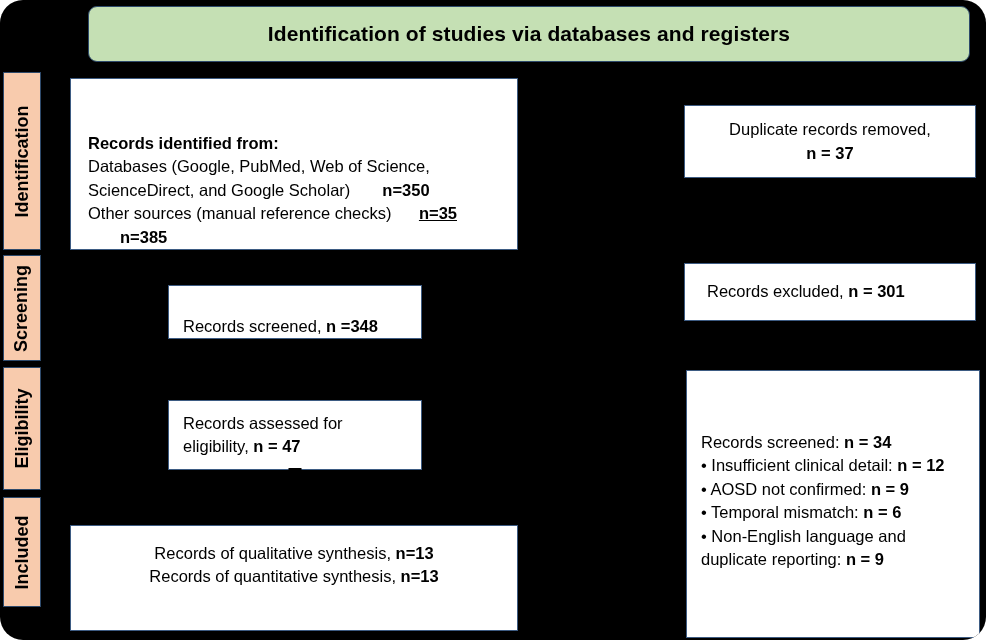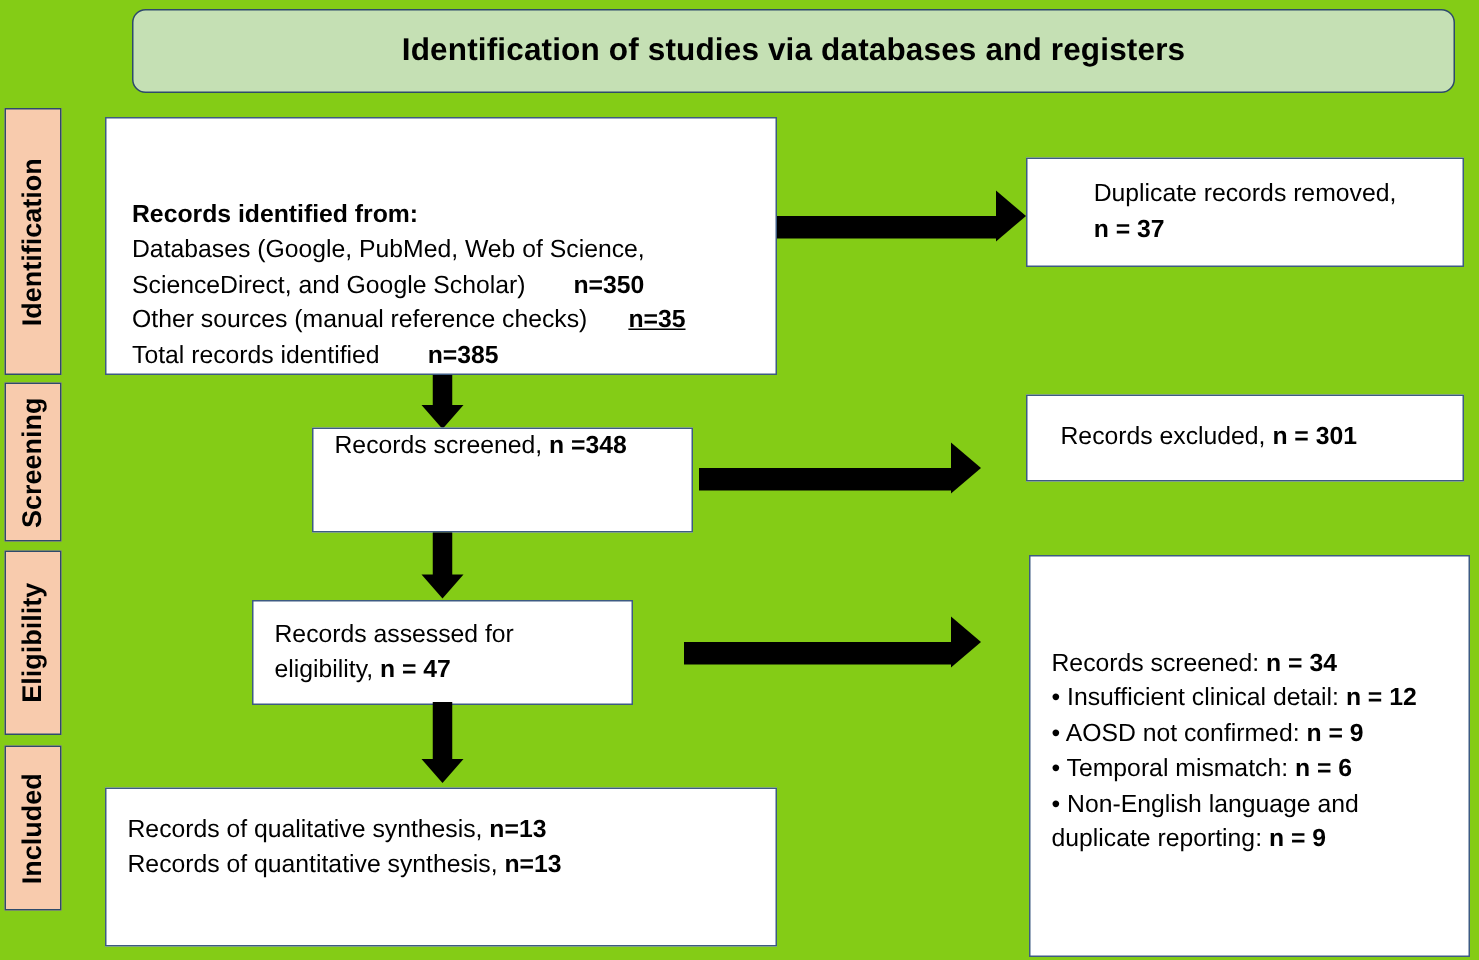"Identification of studies via databases" #canvas { background: #84cc16 -> #000000; border-radius: none -> 23px }
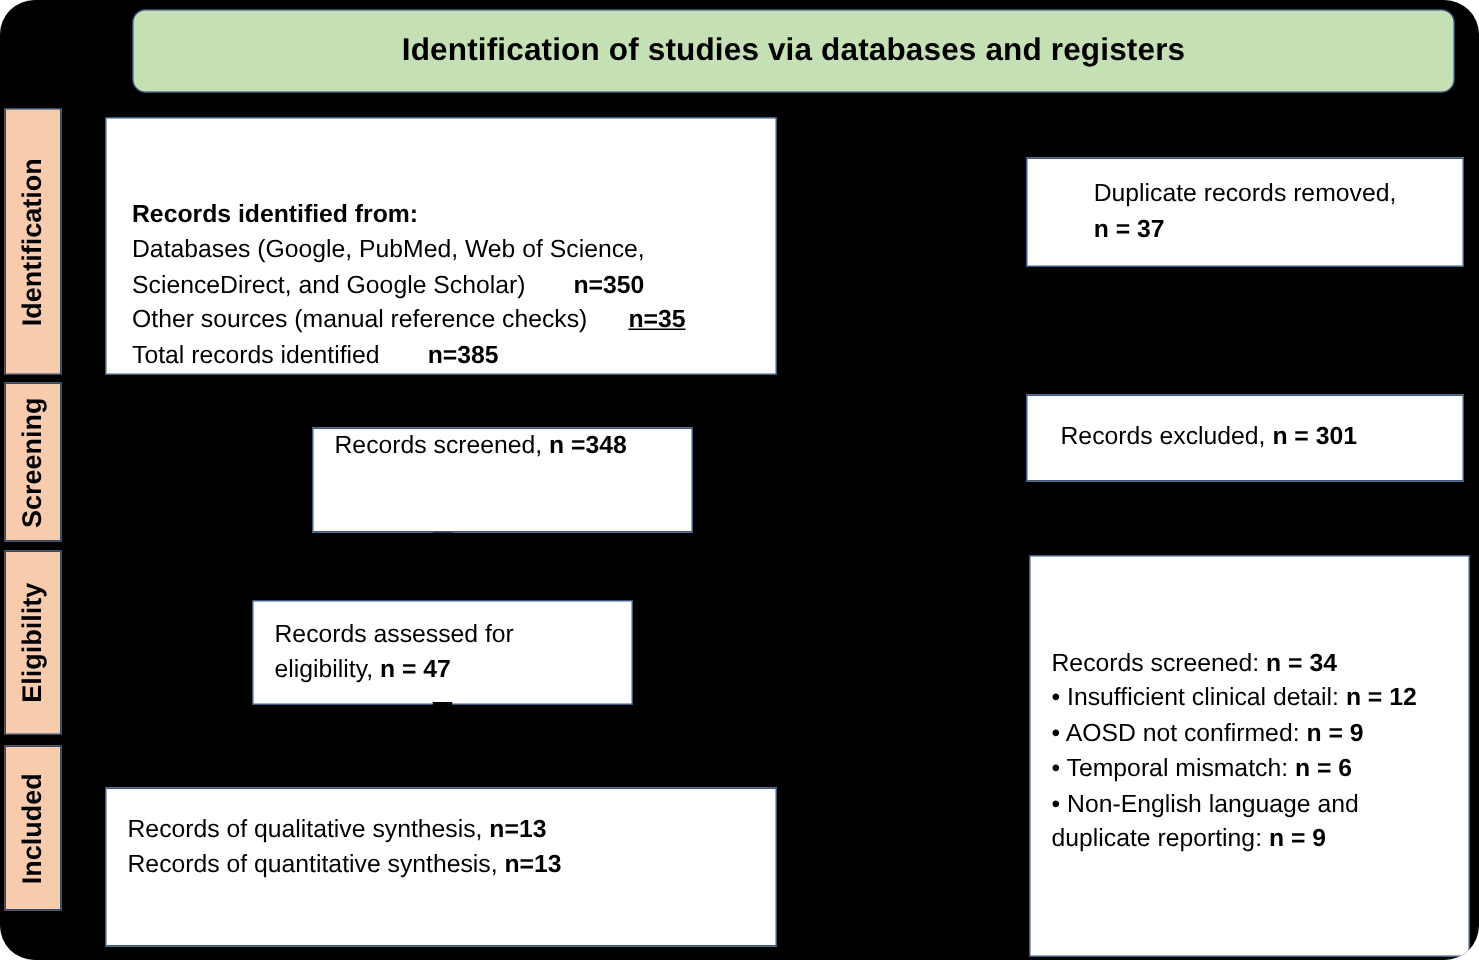"Duplicate records removed," #box-duplicates { text-align: left -> center }
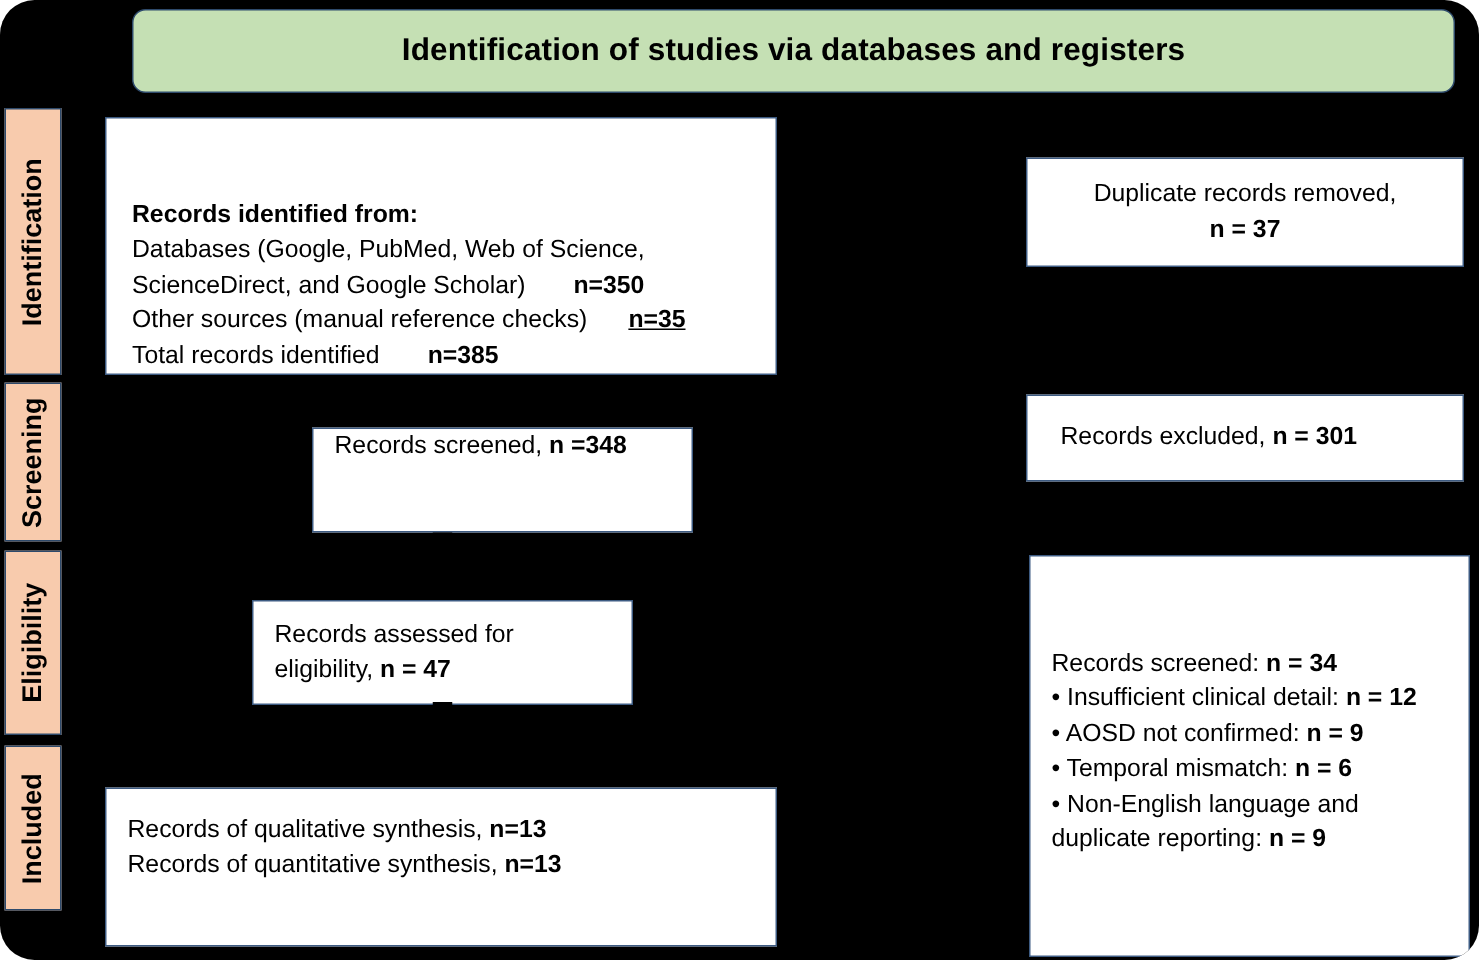"Total records identified" span.lab { html: <span>Total records identified</span> -> none }
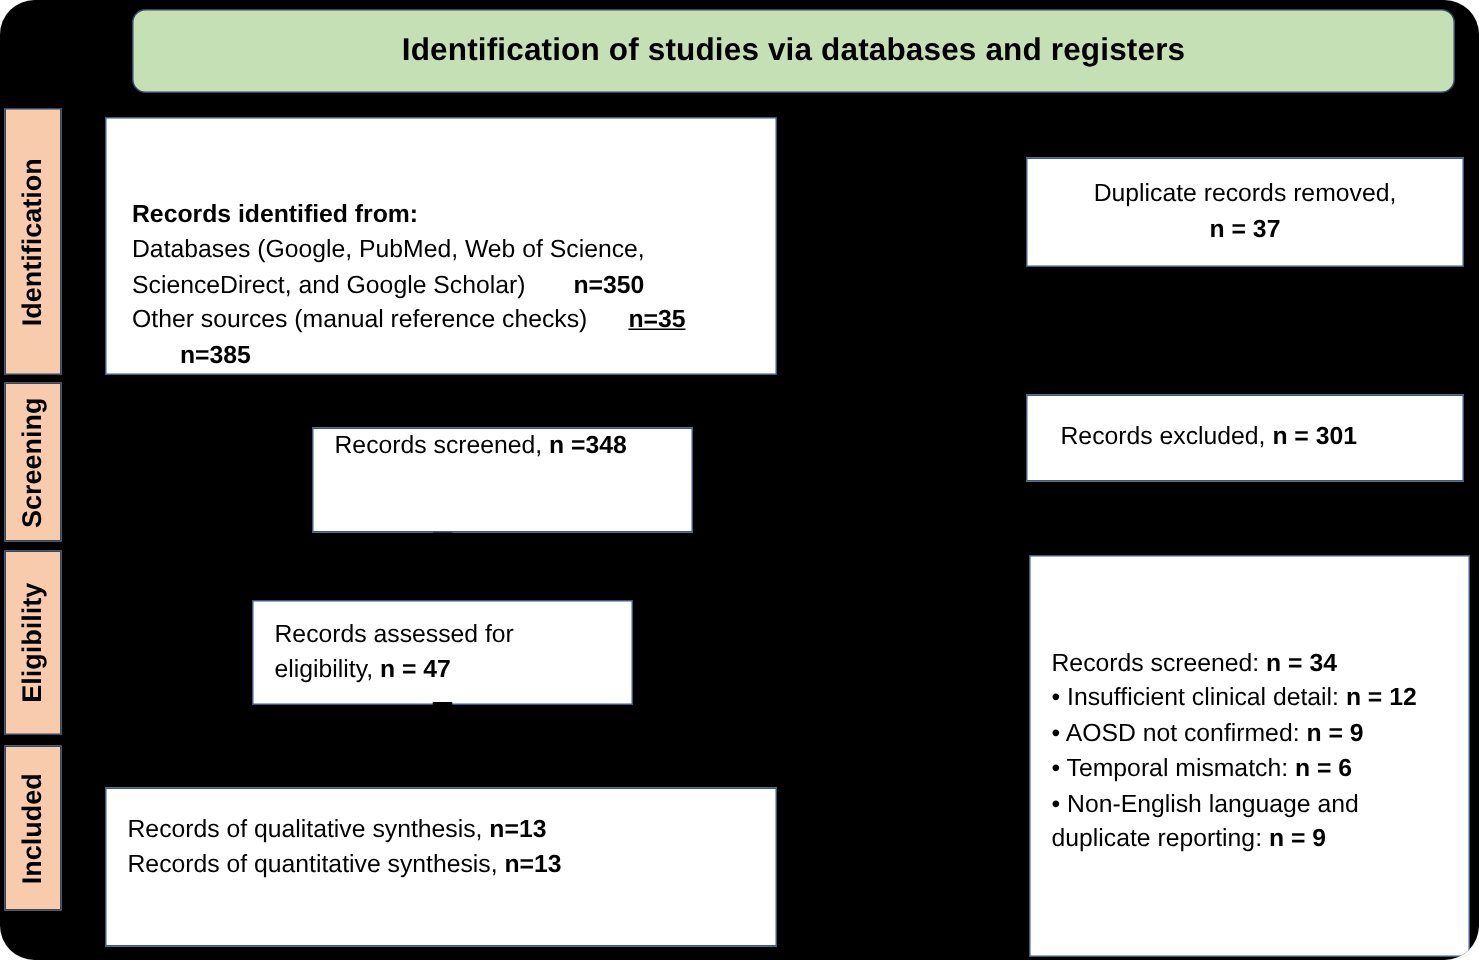"Records screened, n =348" #box-screened { align-items: flex-start -> flex-end; height: 70px -> 54px; margin-left: 40px -> none }
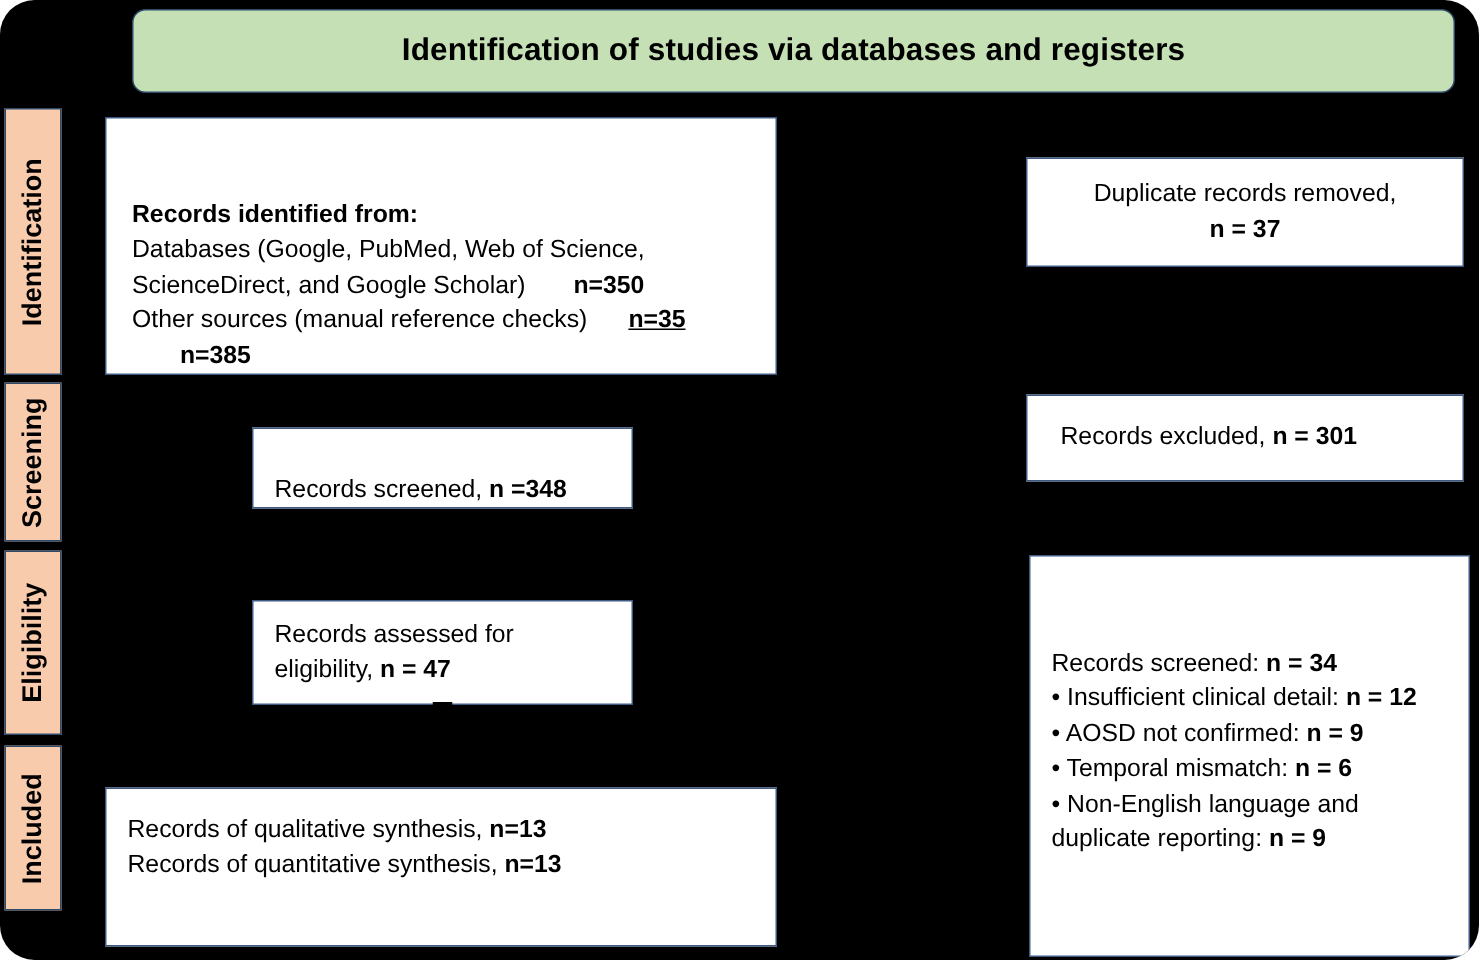"Records of qualitative synthesis, n=13" #box-included .pad { text-align: none -> center }
